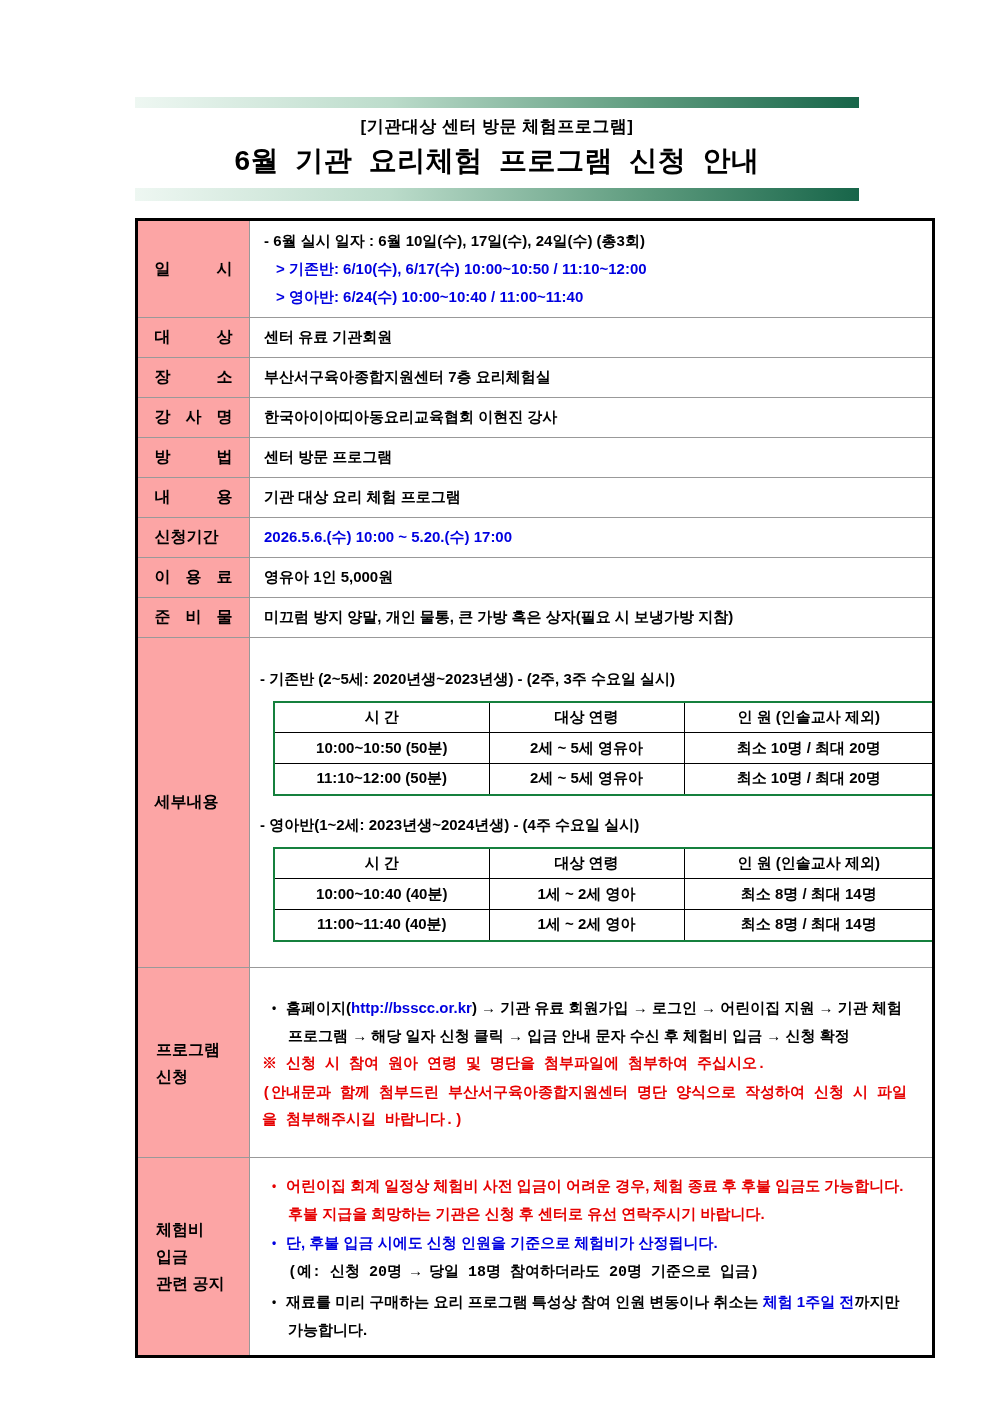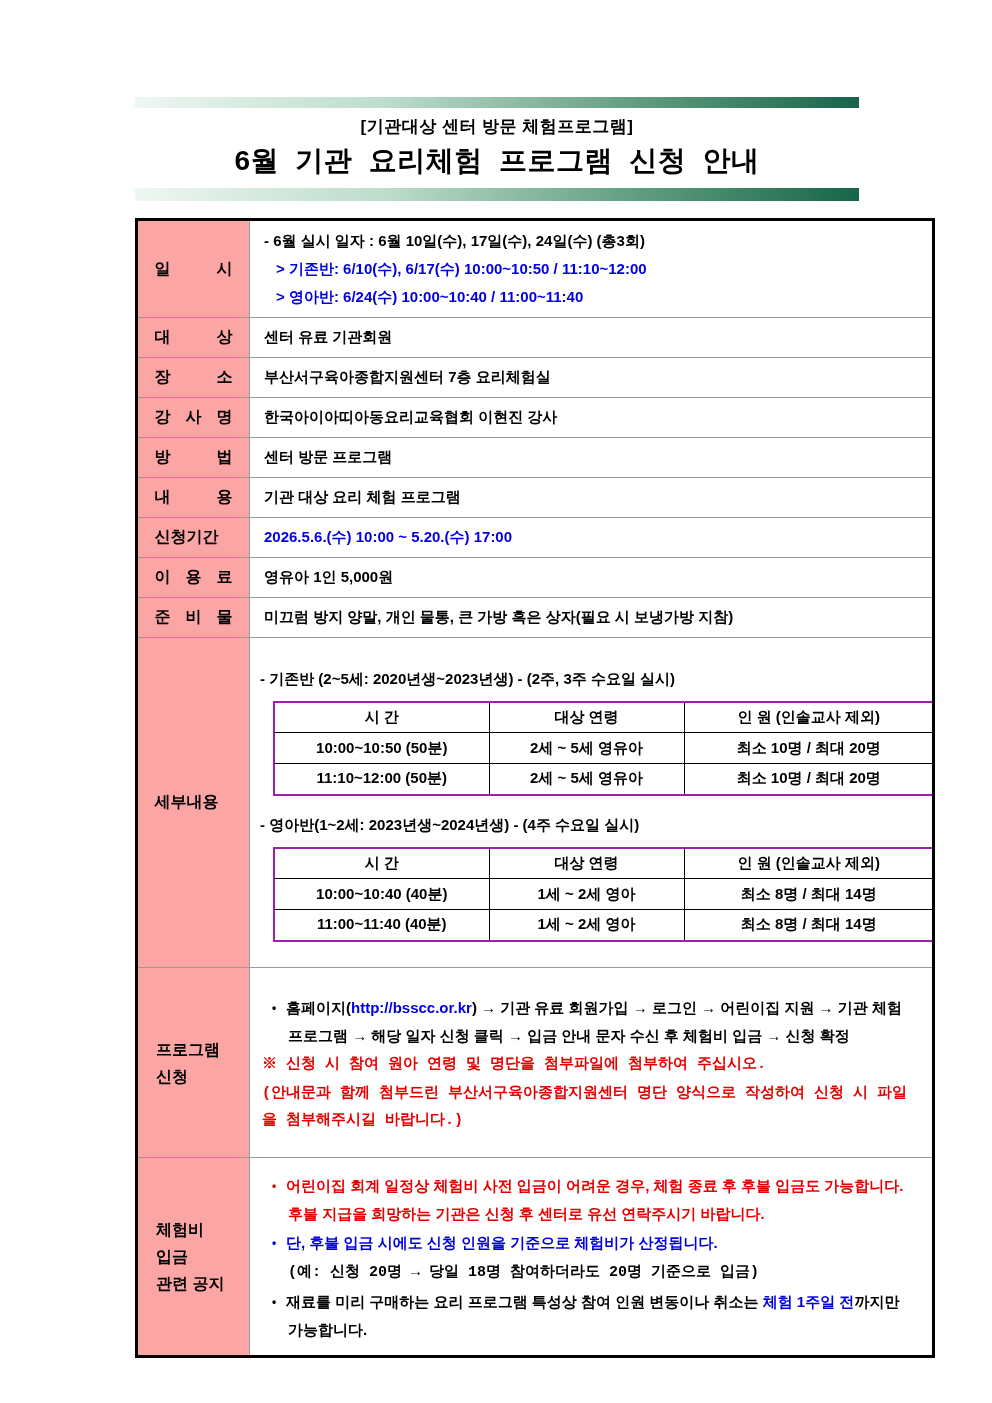"시 간" table.inner { border: 2px solid #a21caf -> 2px solid #15803d }
